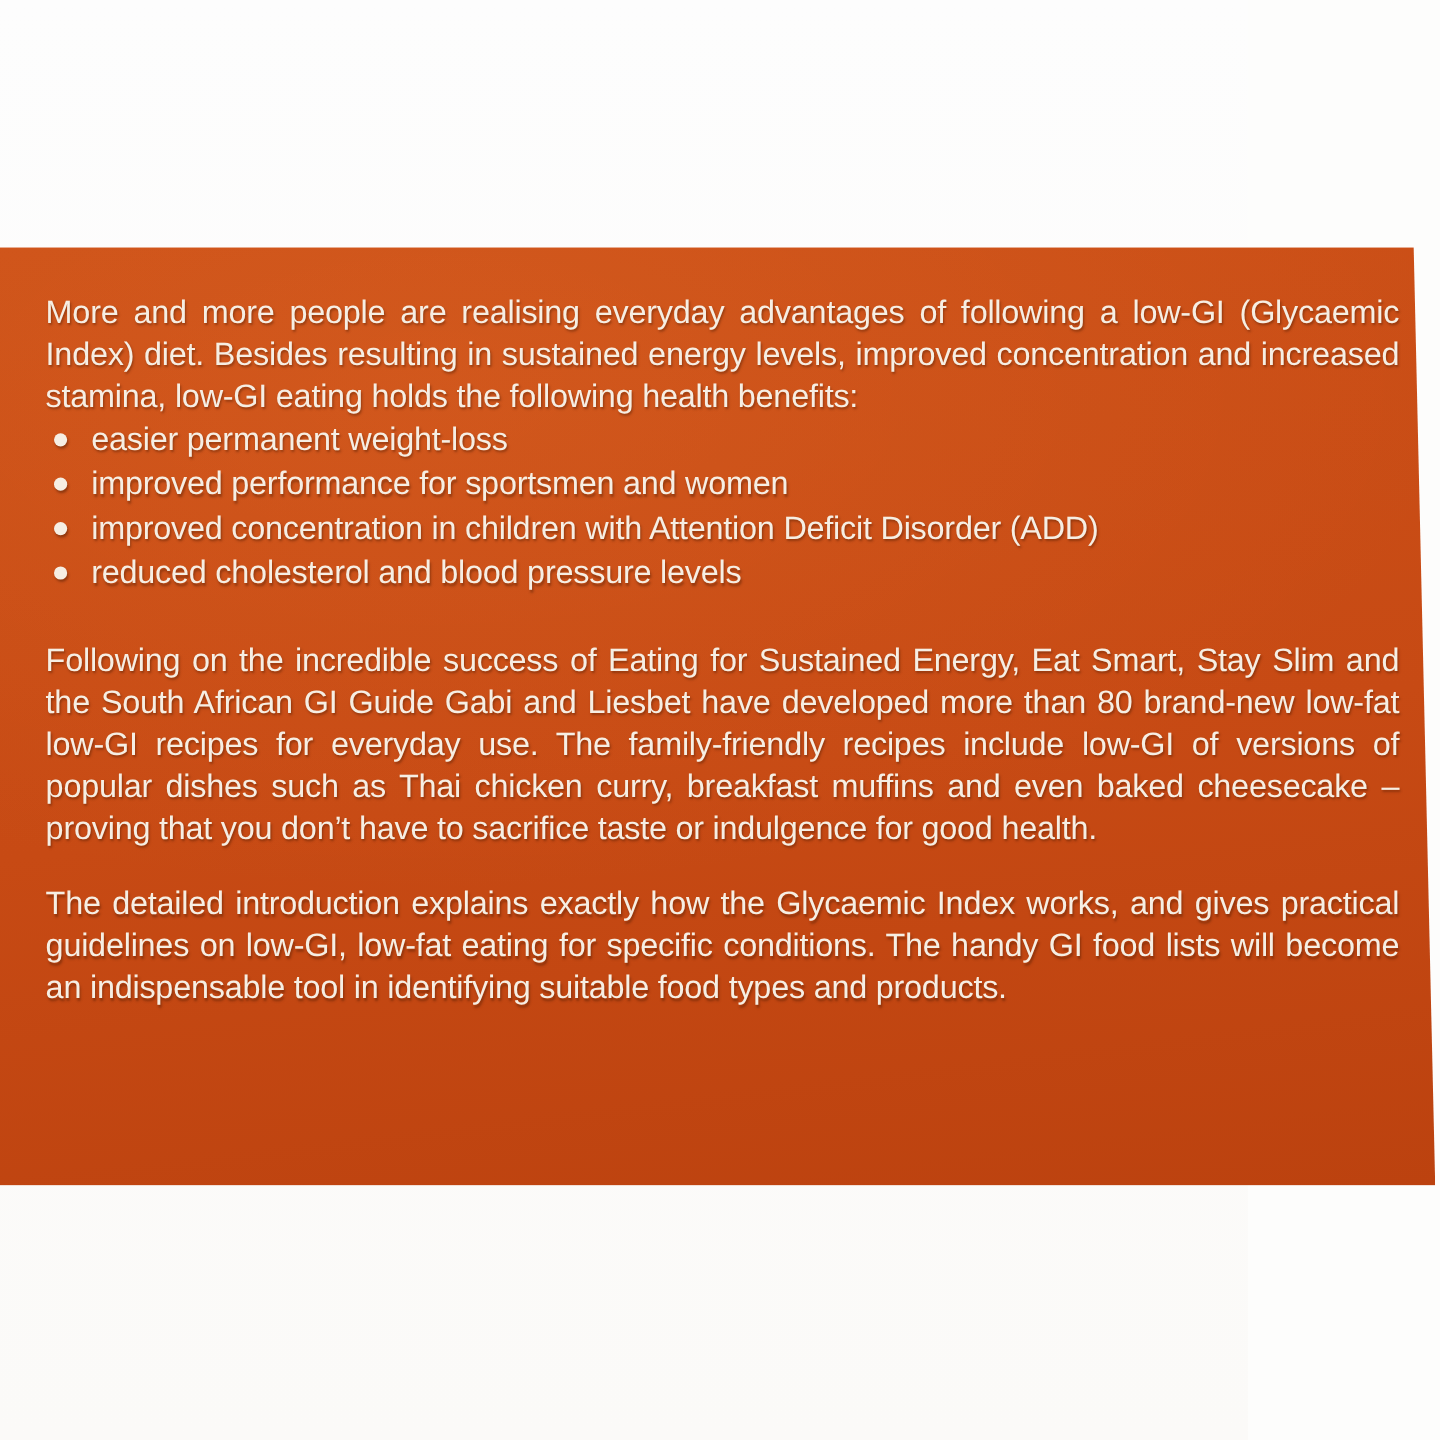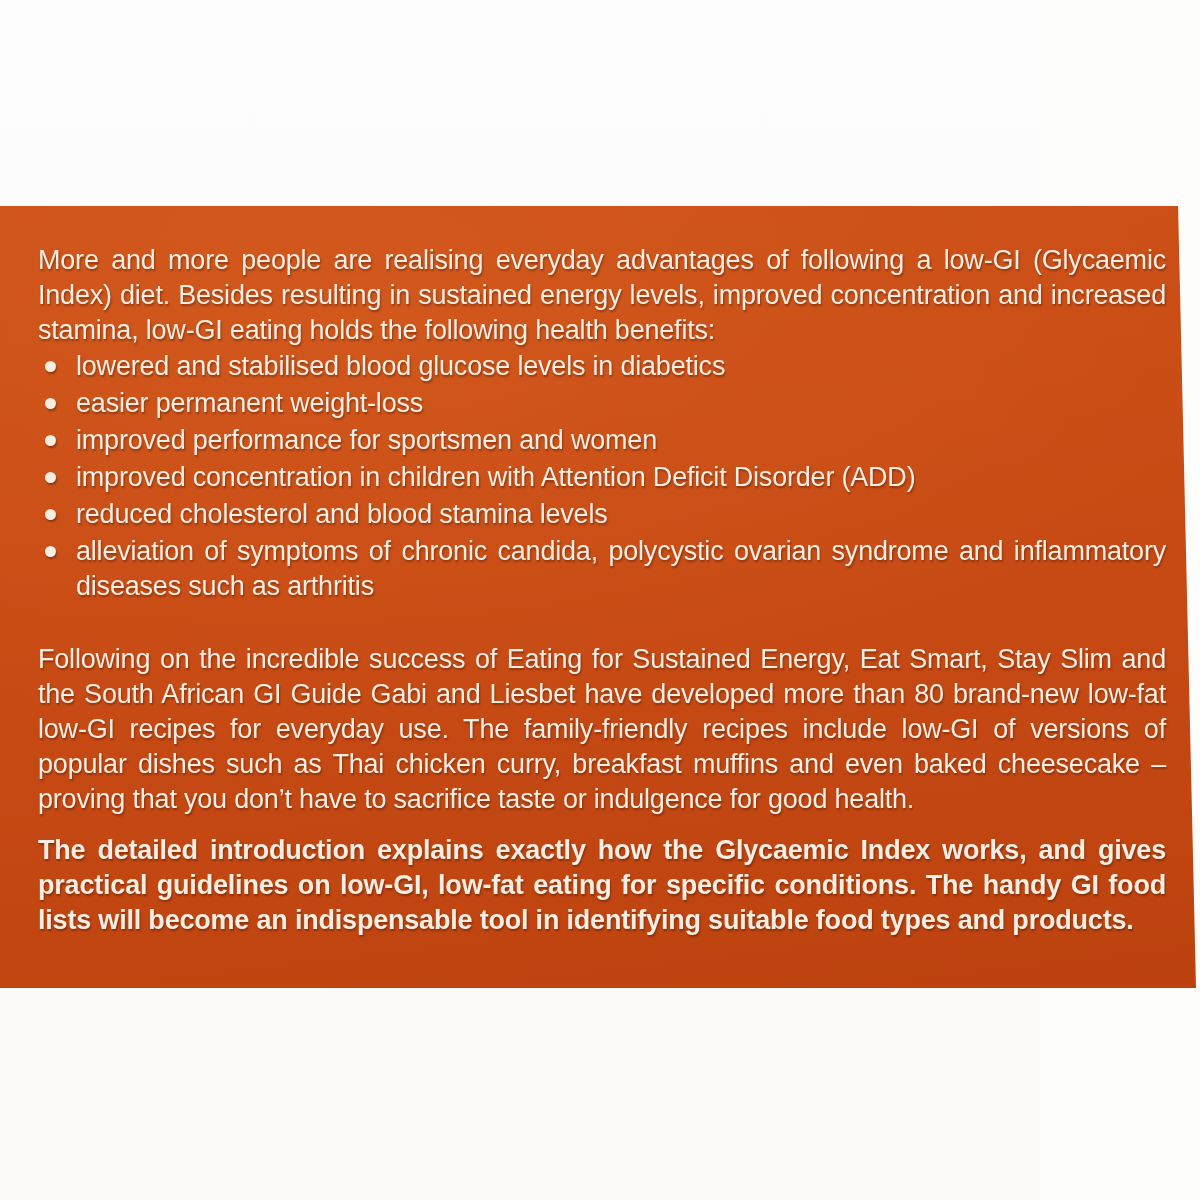"lowered and stabilised blood glucose" li { html: <li> <span></span> <span>lowered and stabilised blood glucose levels in diabetics</span> </li> -> none }
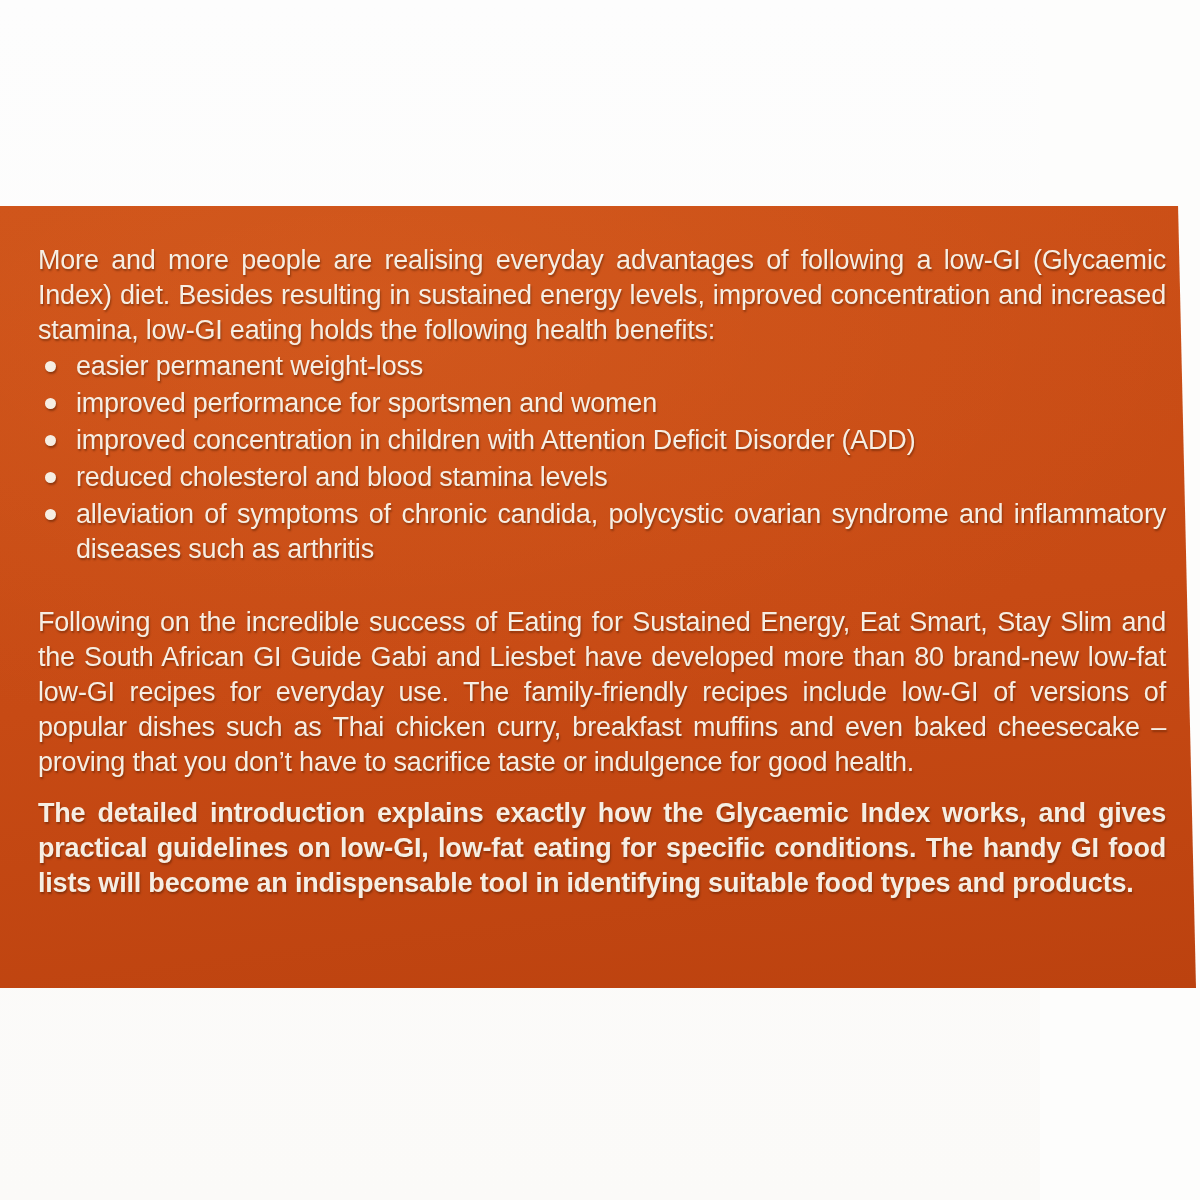"reduced cholesterol and blood stamina" span.benefit-text { text: stamina -> pressure }
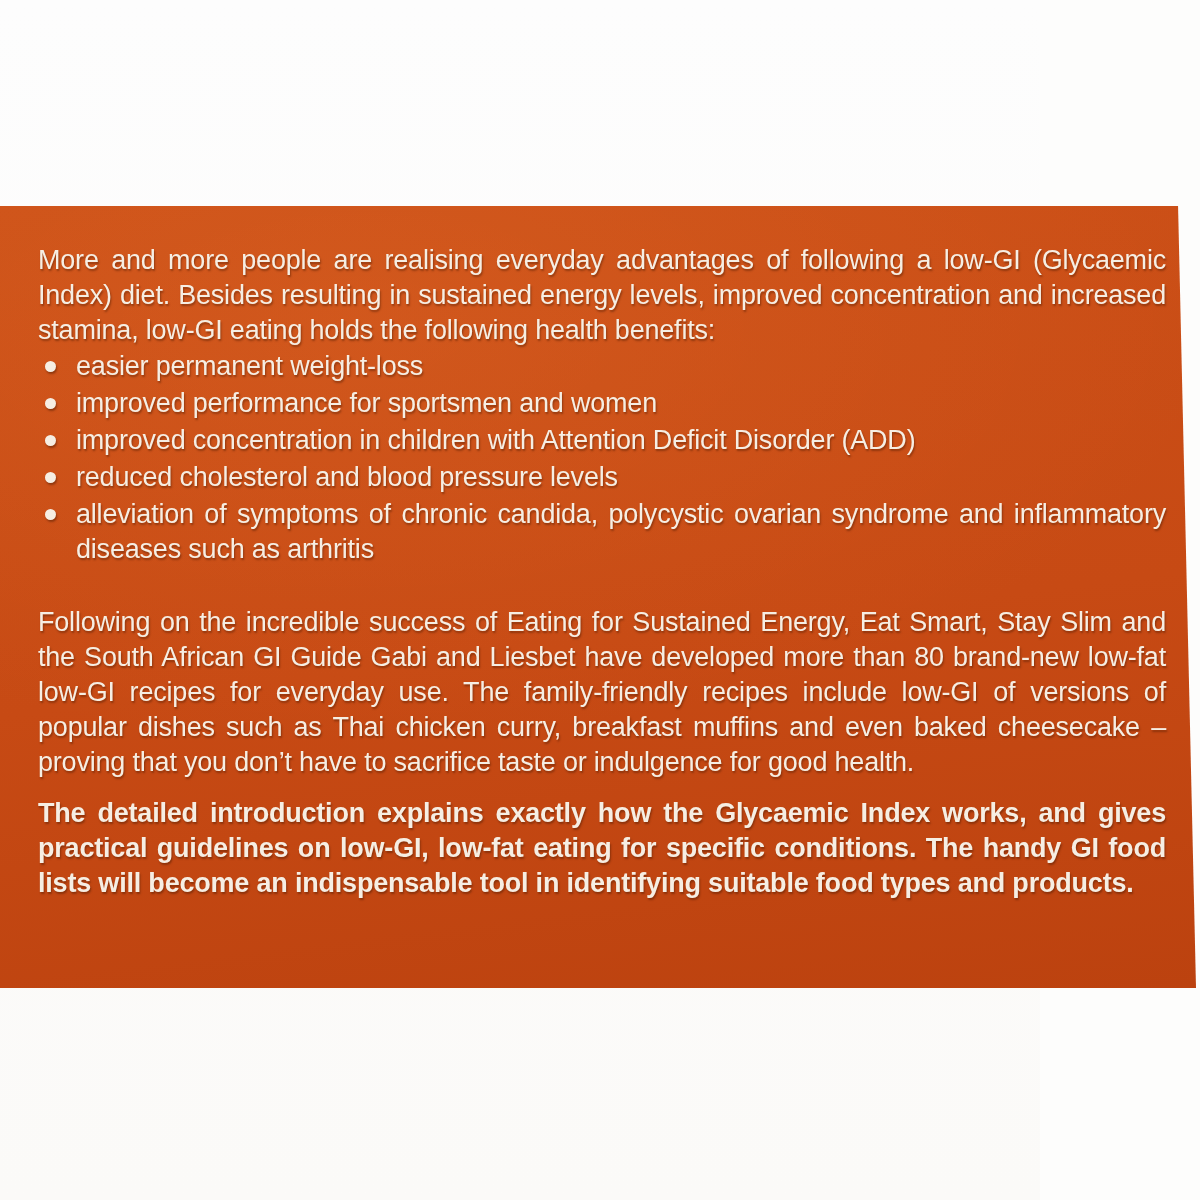"alleviation of symptoms of chronic" li { html: <li> <span></span> <span>alleviation of symptoms of chronic candida, polycystic ovarian syndrome and inflammatory diseases such as arthritis</span> </li> -> none }
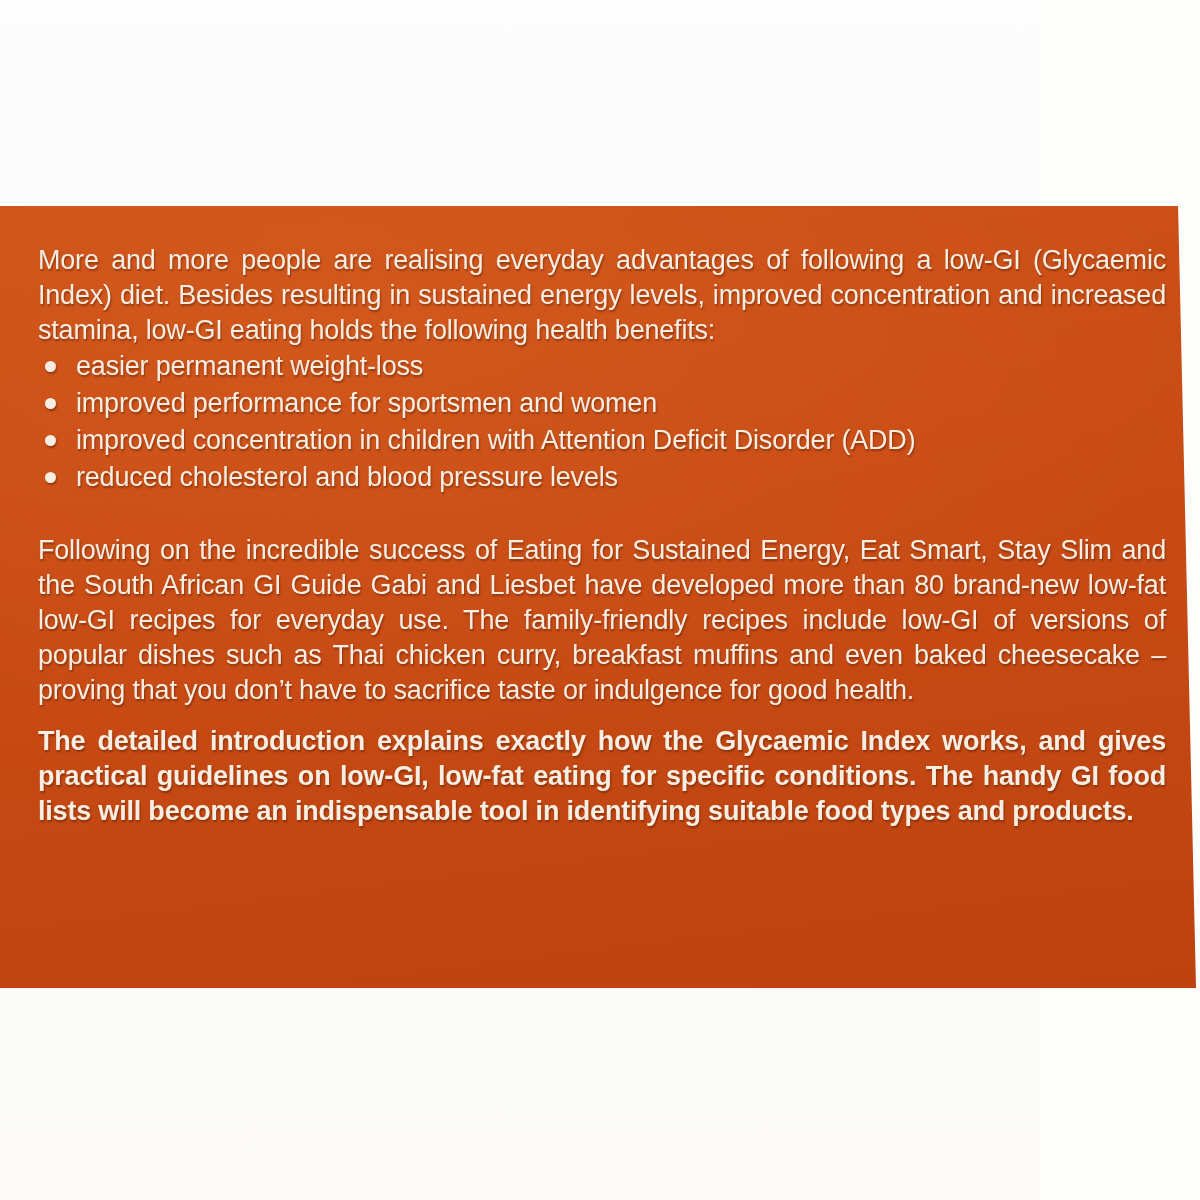"The detailed introduction explains" .para-intro { font-weight: bold -> none; margin-top: 16px -> 28px }
